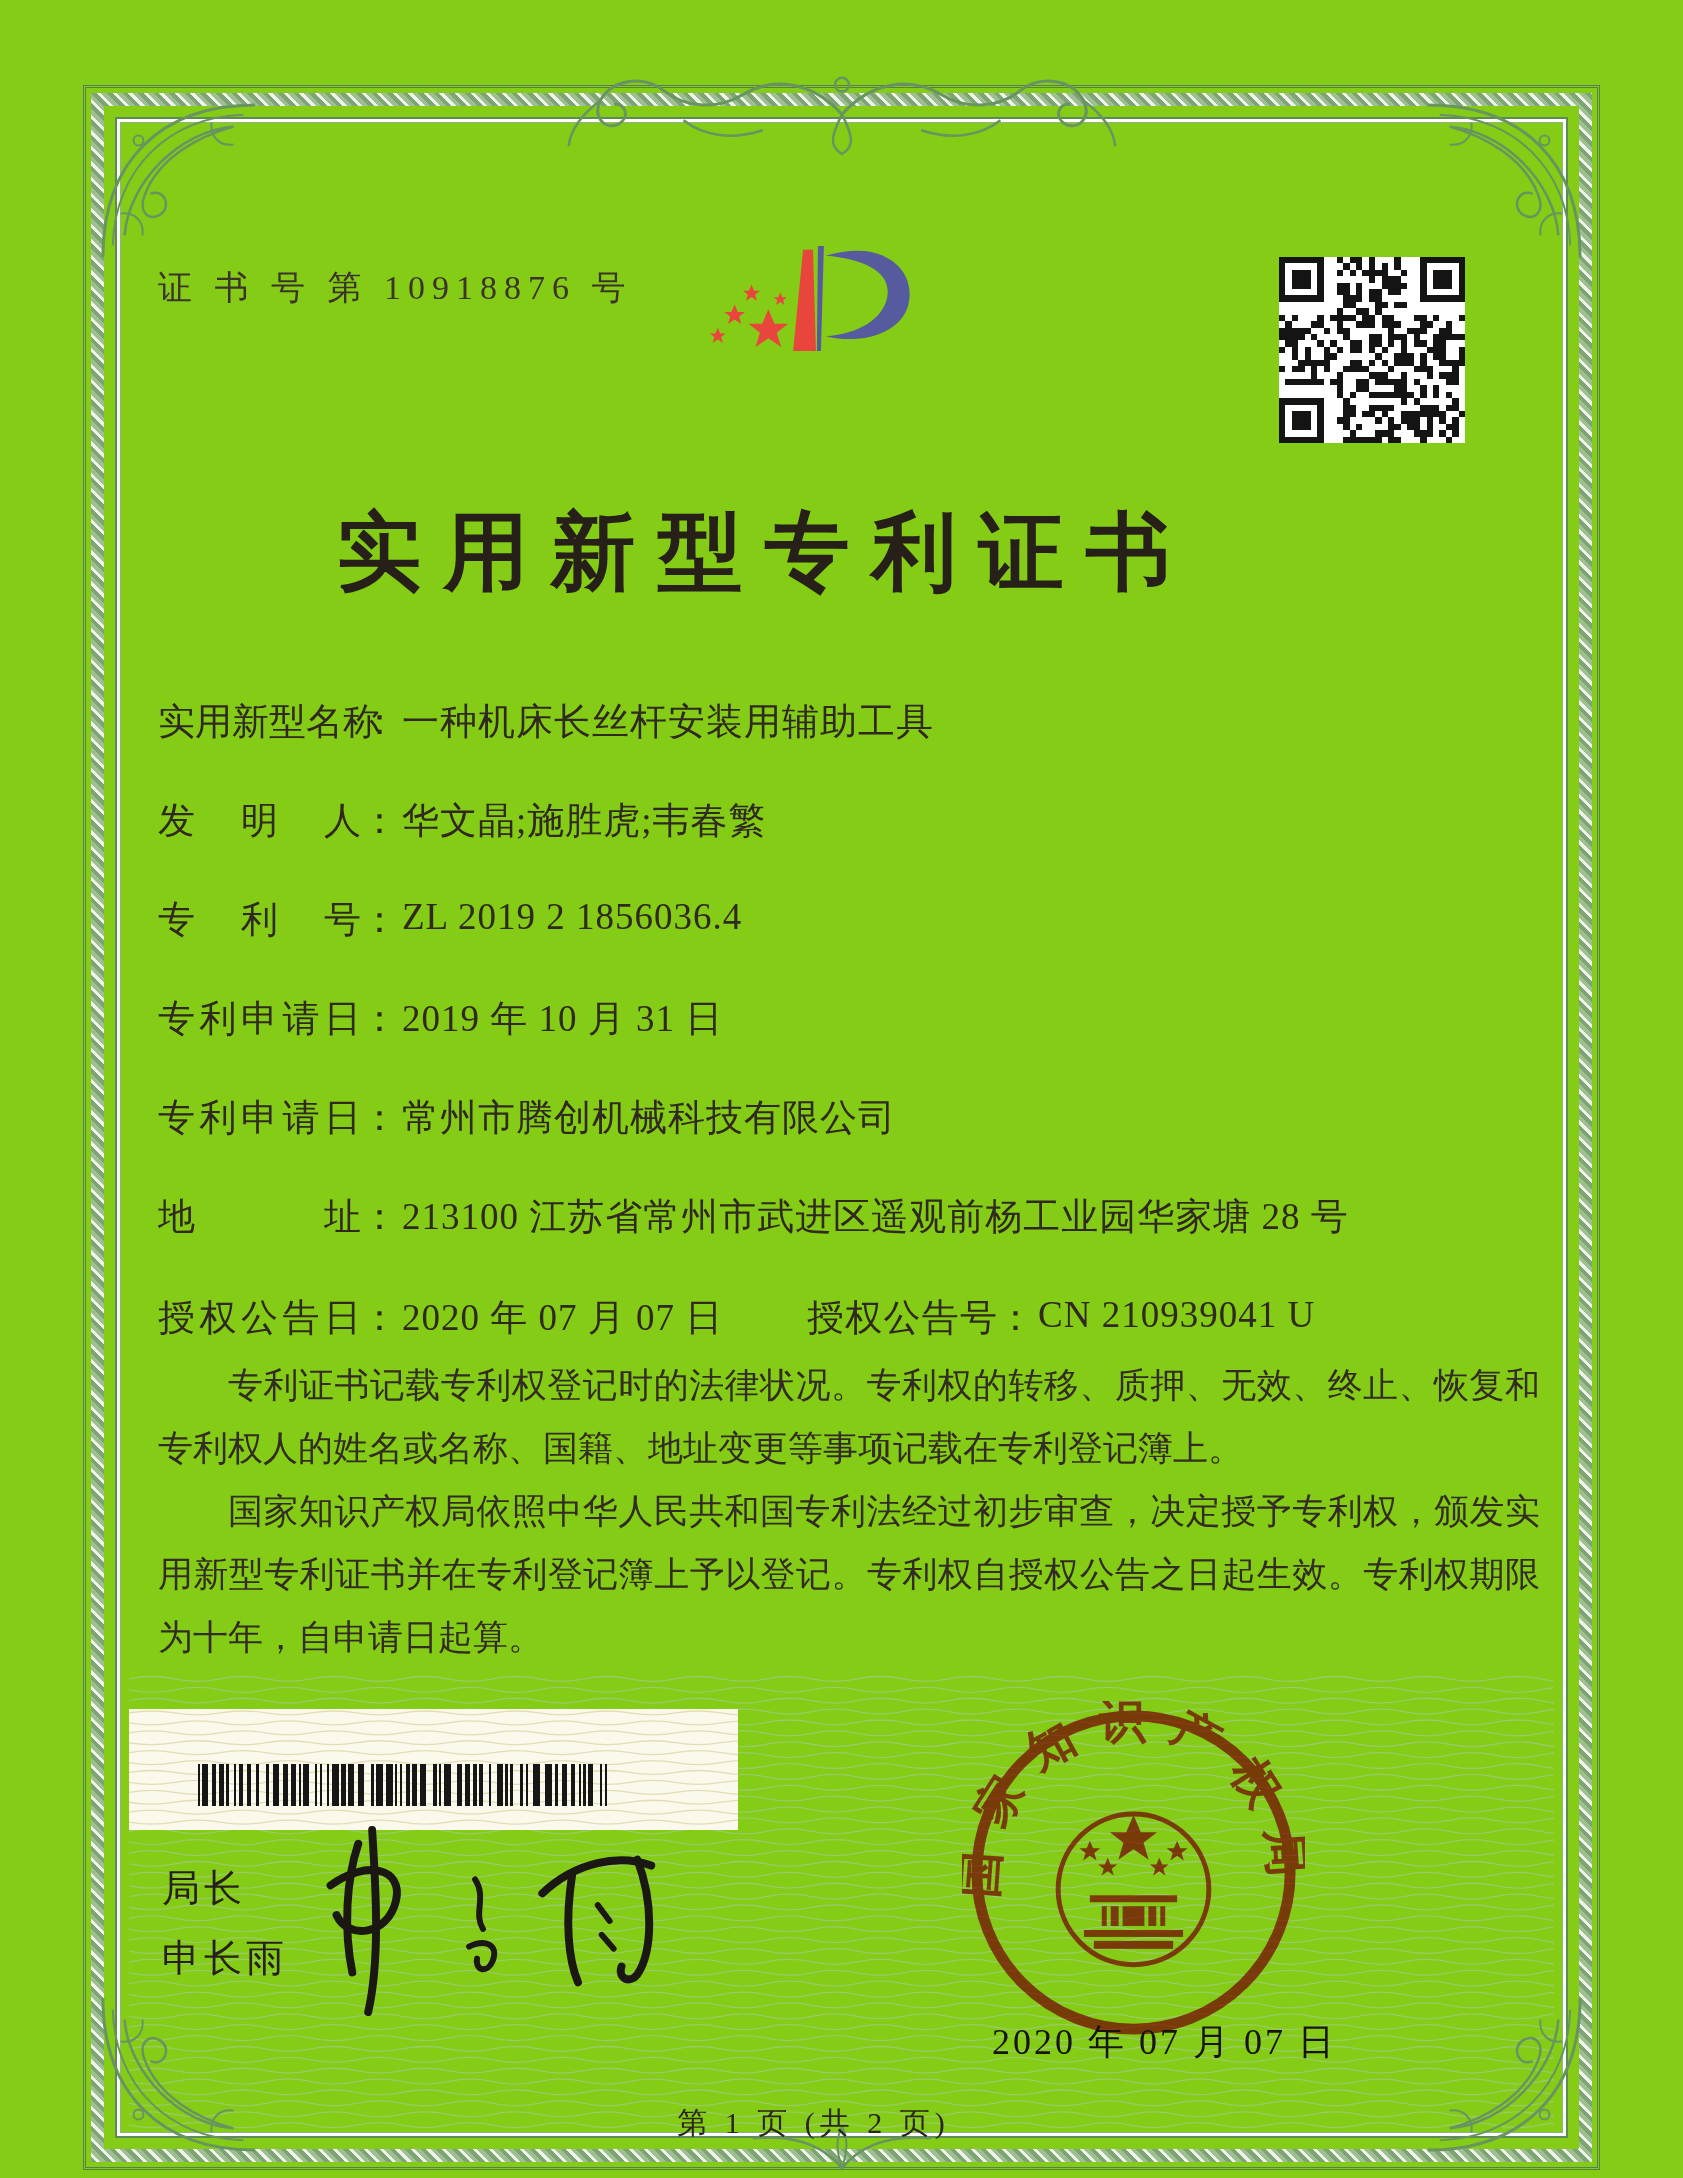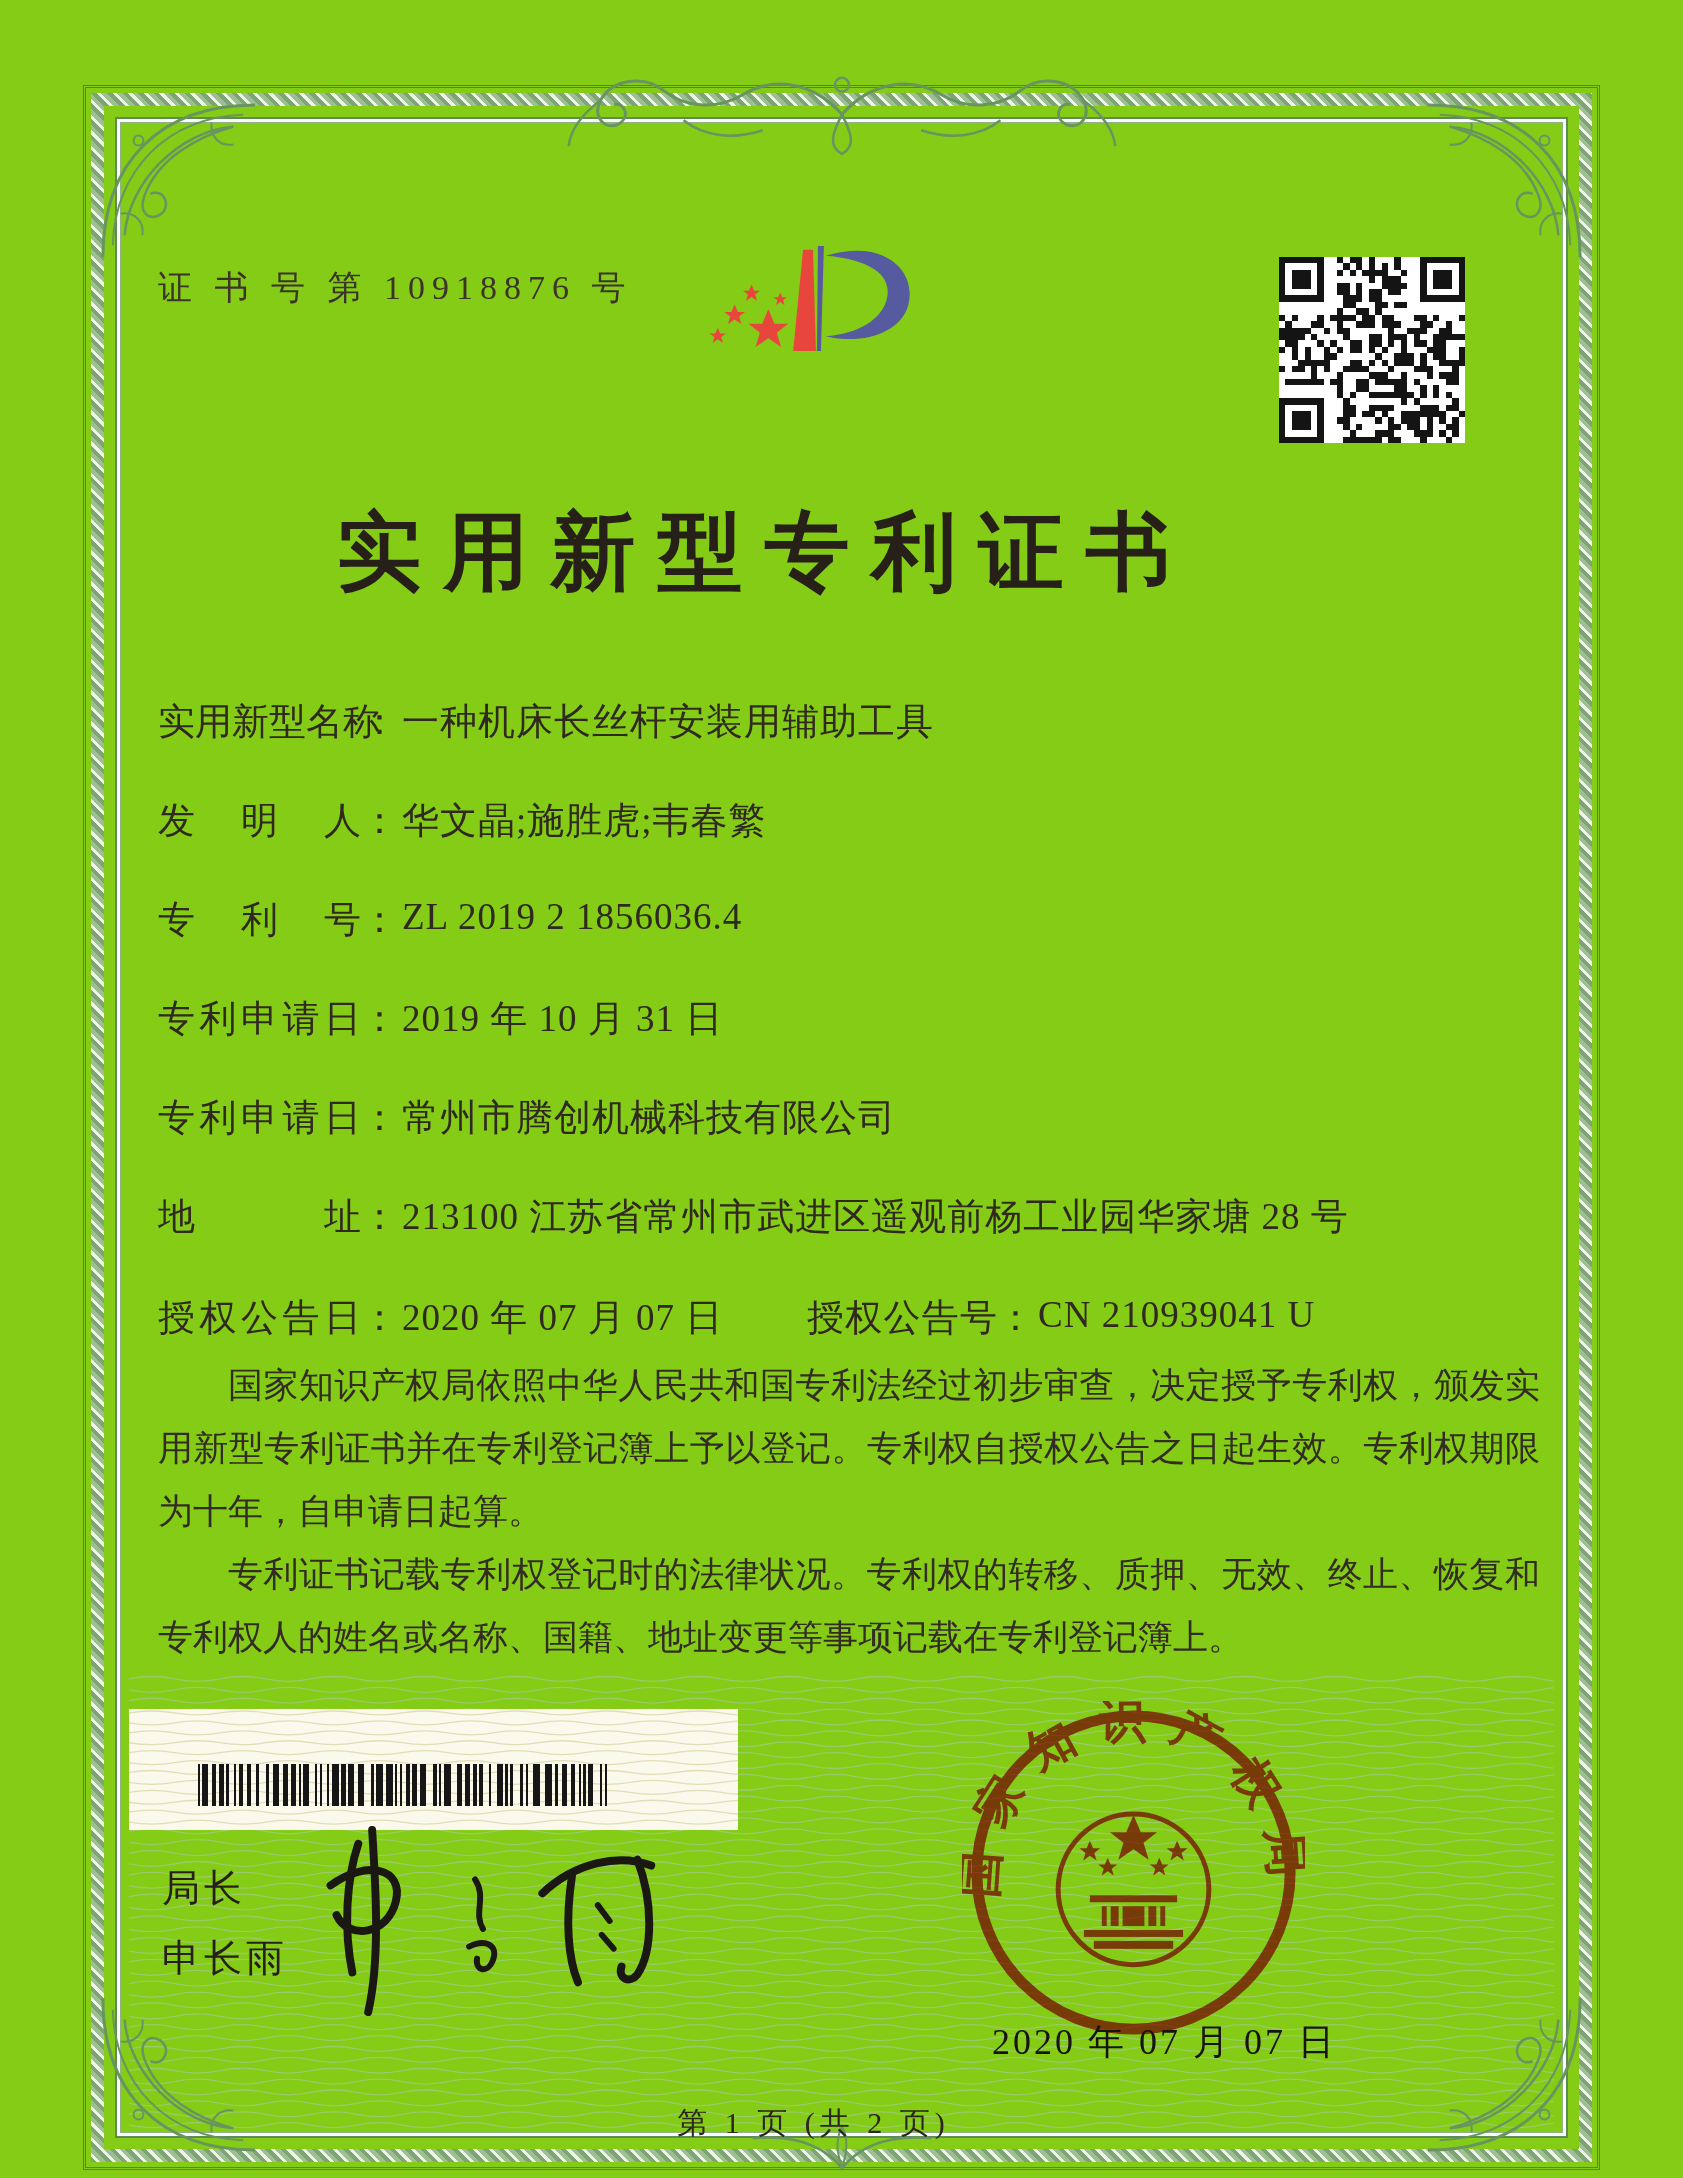"国家知识产权局依照中华人民共和国专利法经过初步审查，决定授予专利权，颁发实用新型" p { order: before "专利证书记载专利权登记时的法律状况。专利权的转移、质押、无效、终止、恢复和专利权" -> after "专利证书记载专利权登记时的法律状况。专利权的转移、质押、无效、终止、恢复和专利权" }
